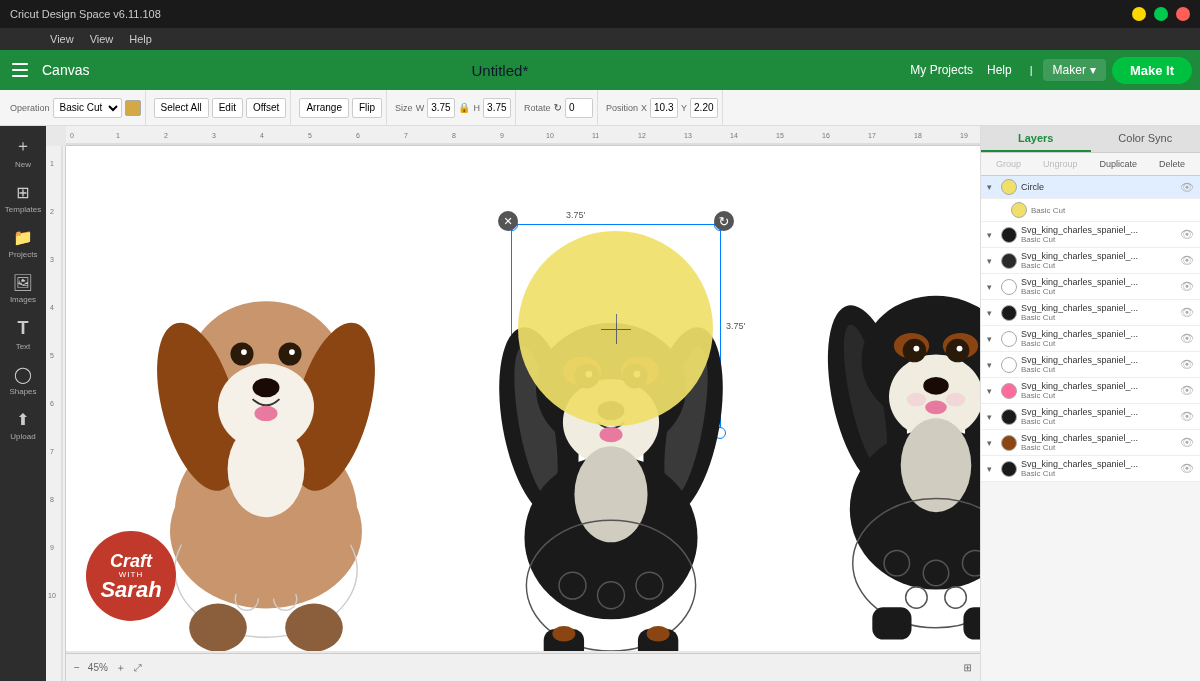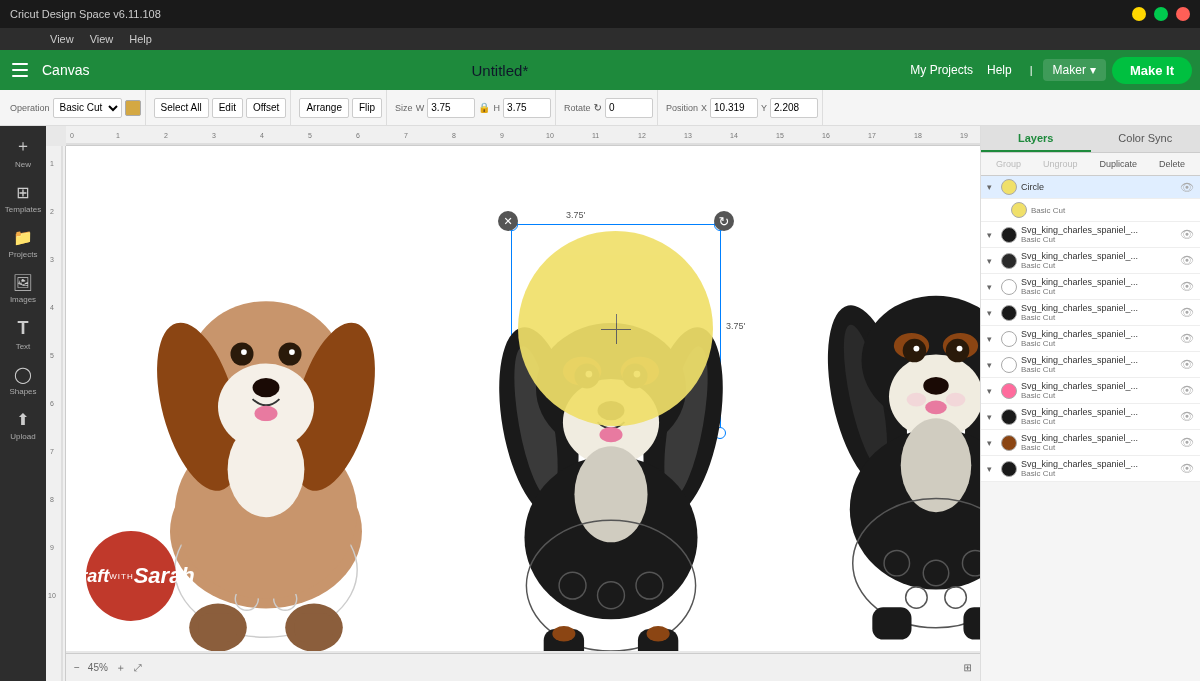"3.75" .toolbar-input { width: 48px -> 28px }
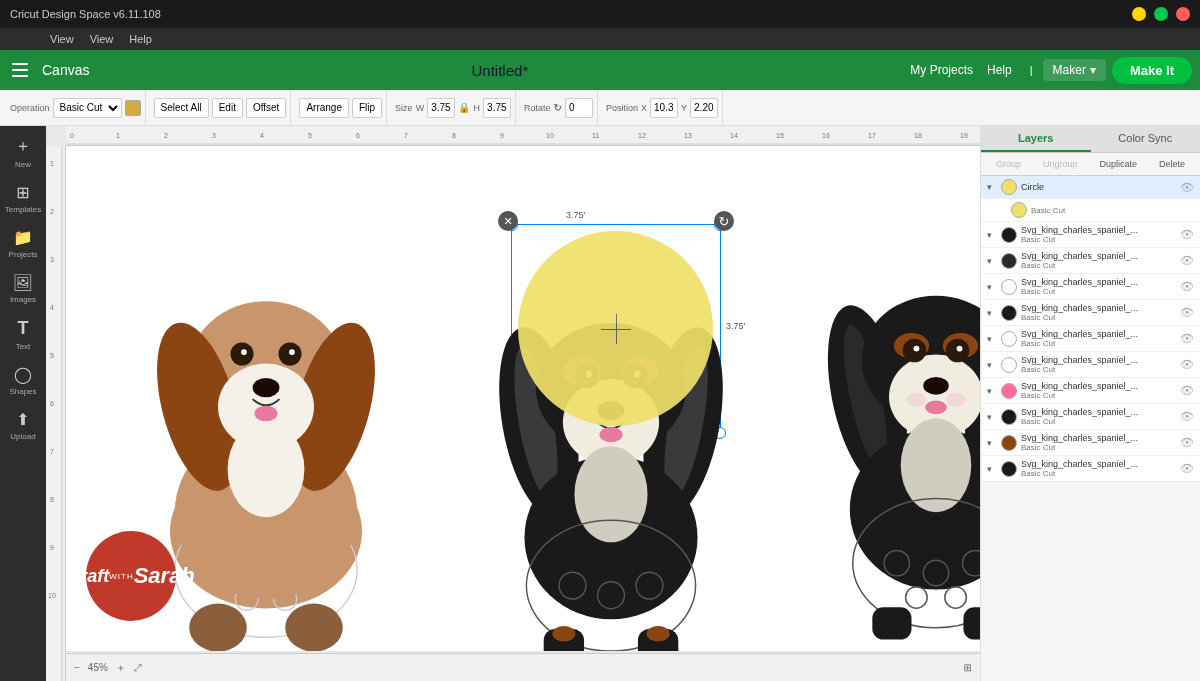"Craft" #watermark { flex-direction: row -> column }
